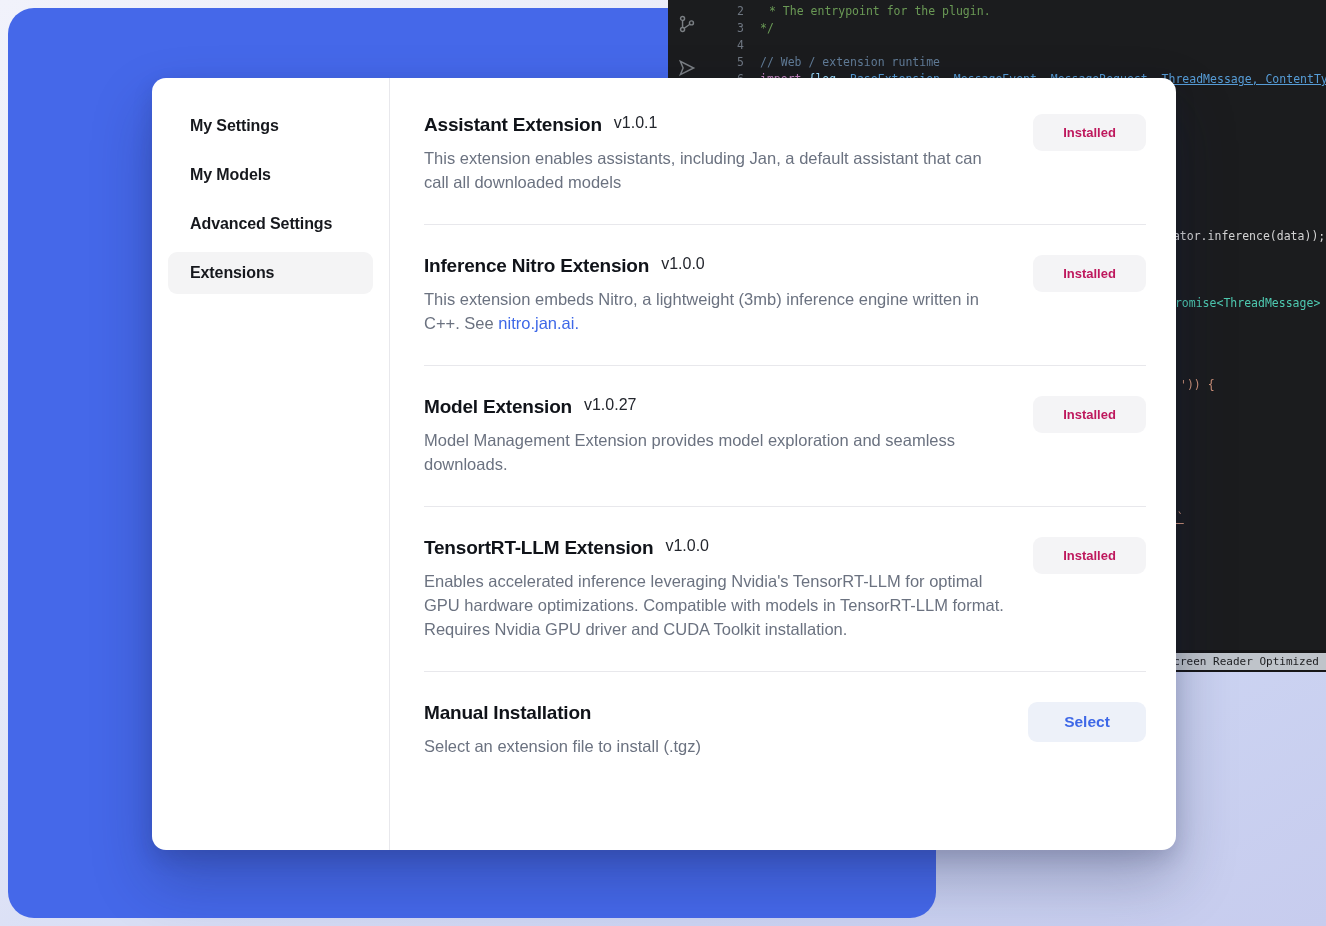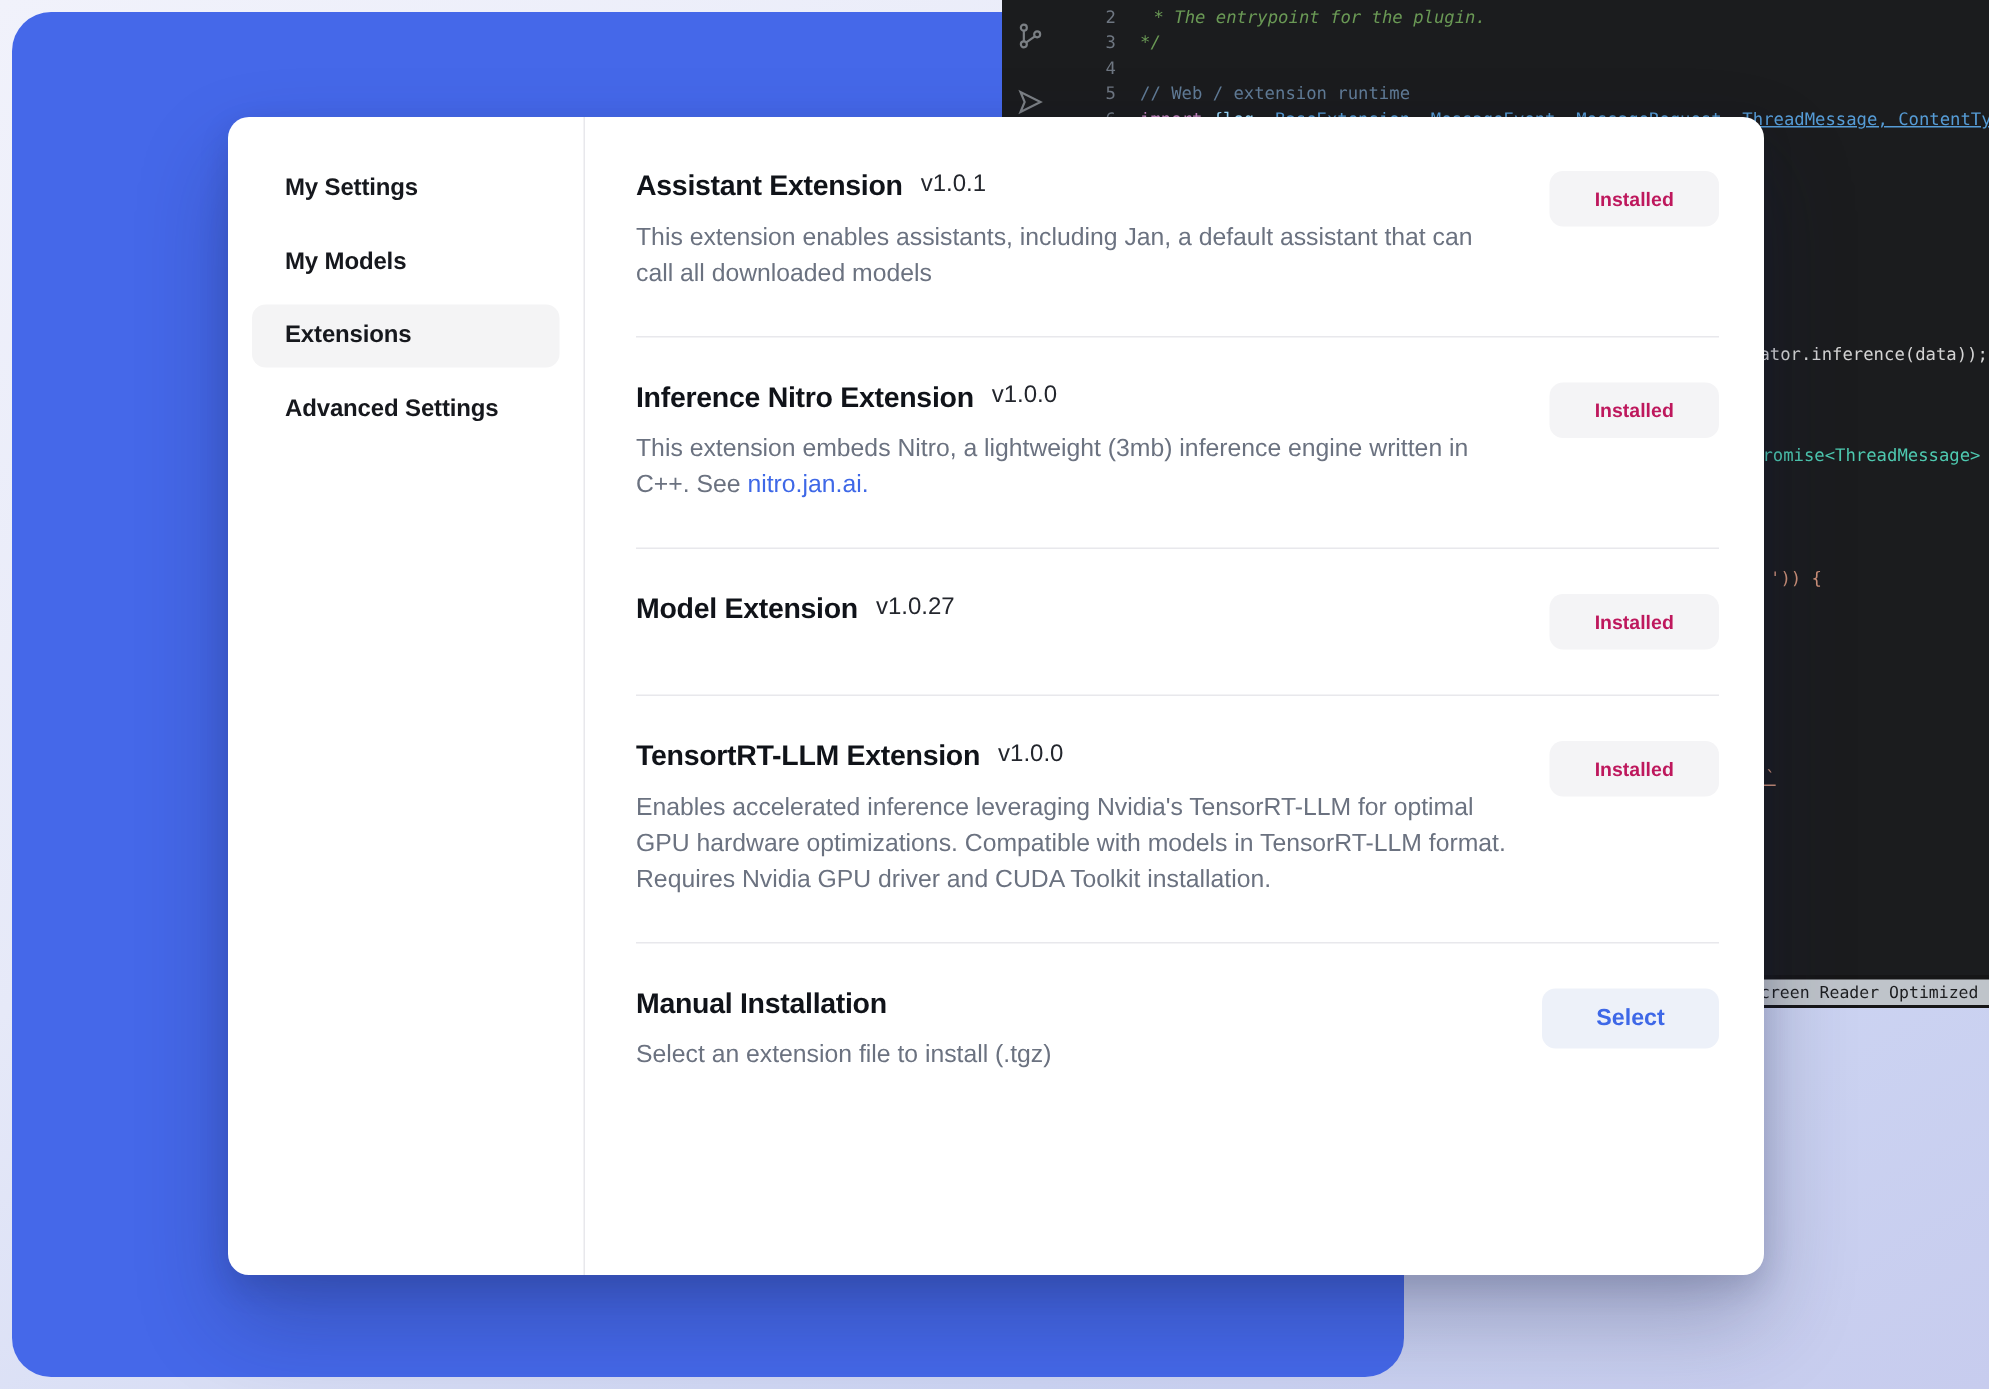"* The entrypoint for the" .tok-doc { font-style: italic -> none }
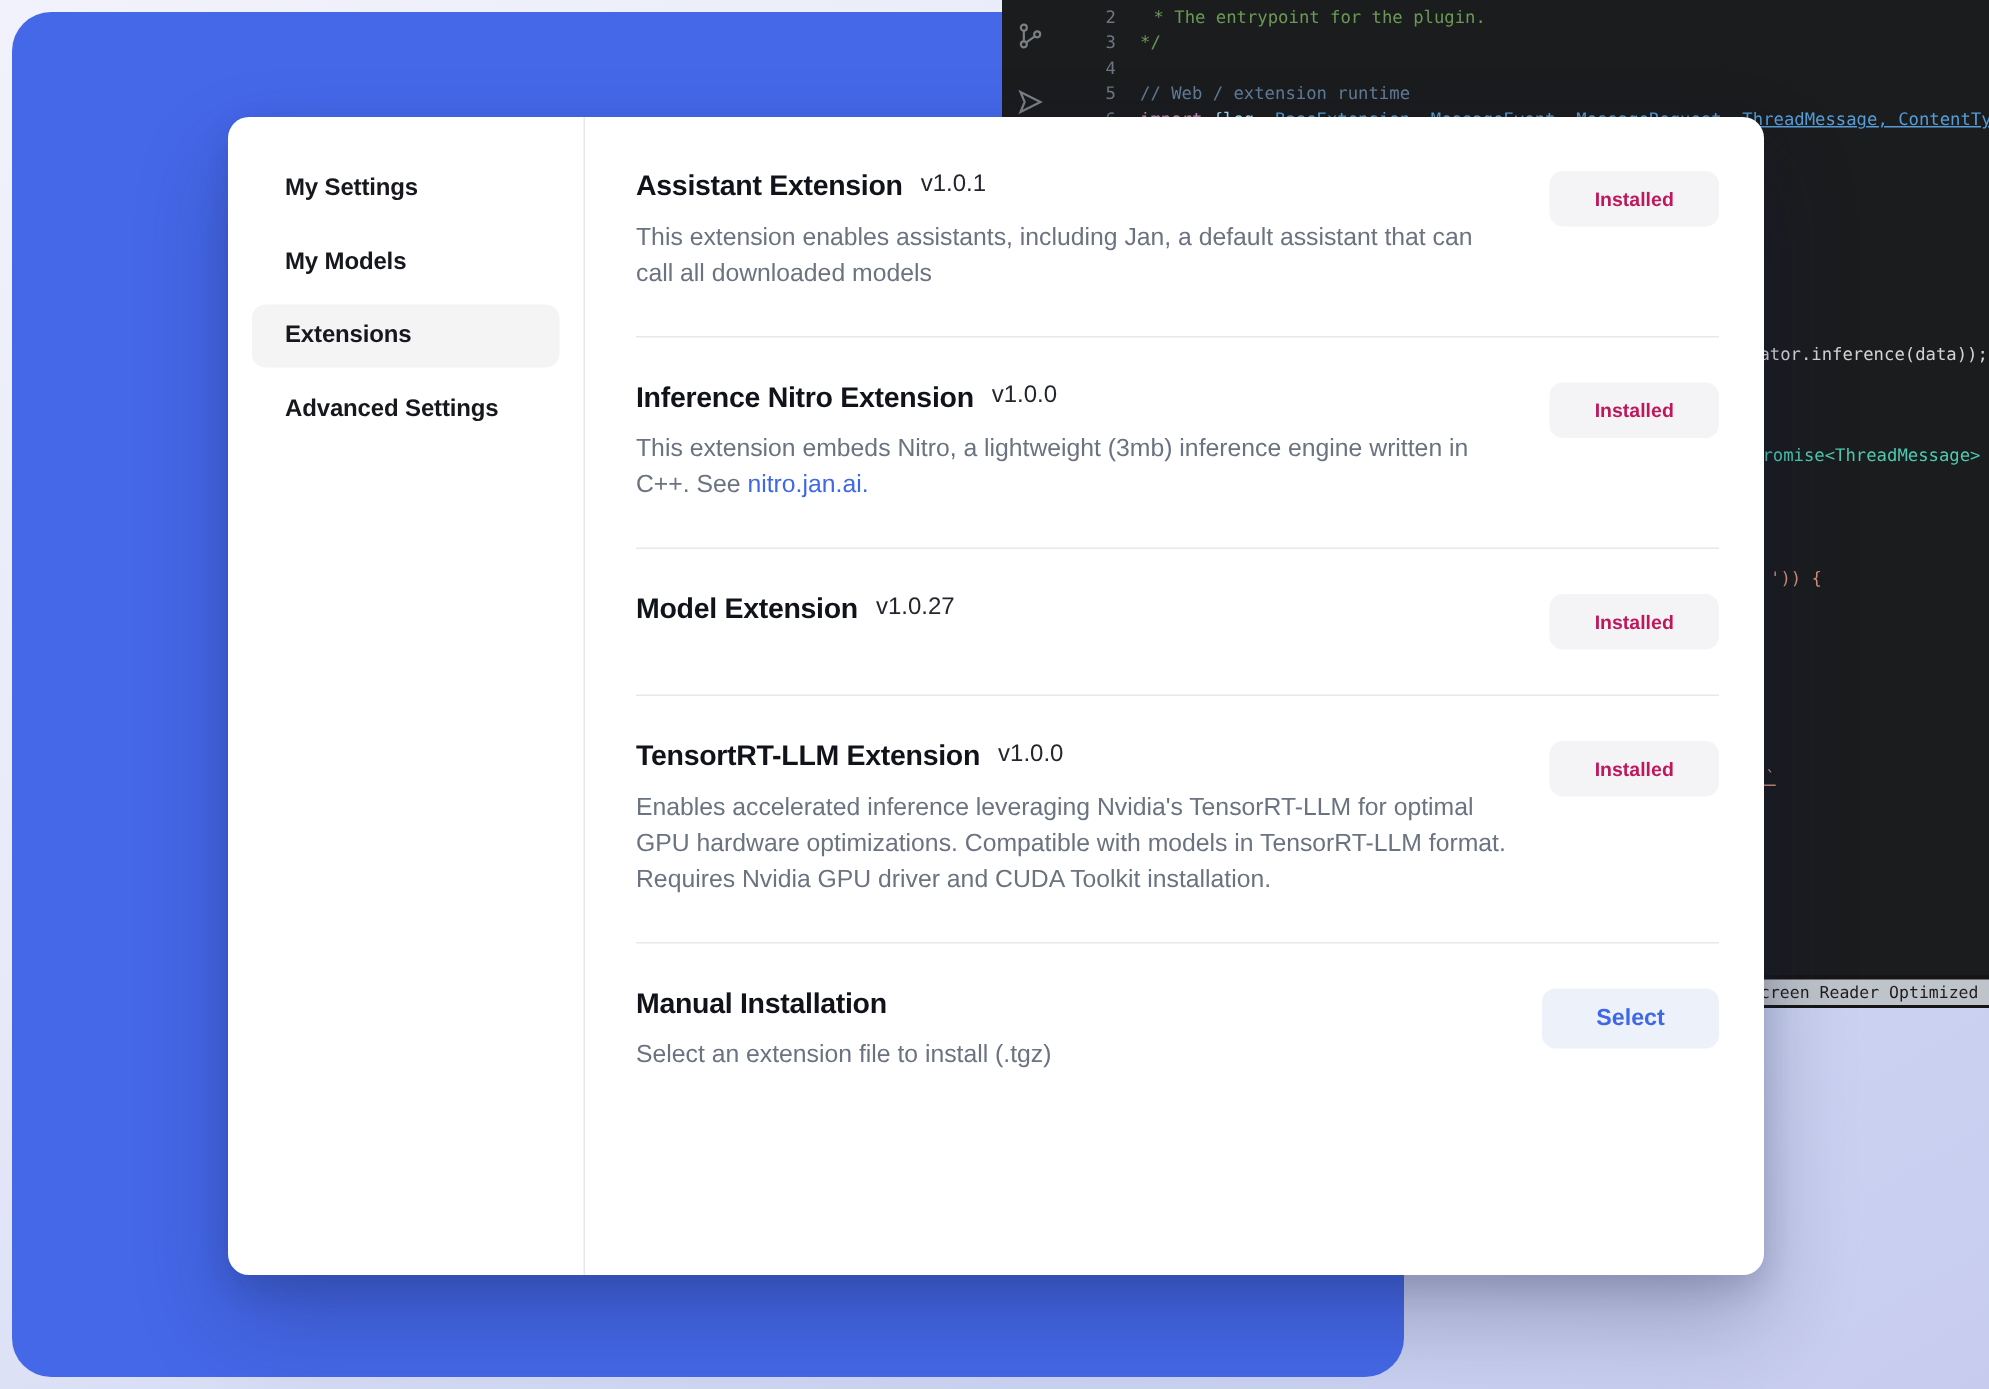"Extensions" div.side-item { order: before "Advanced Settings" -> after "Advanced Settings" }
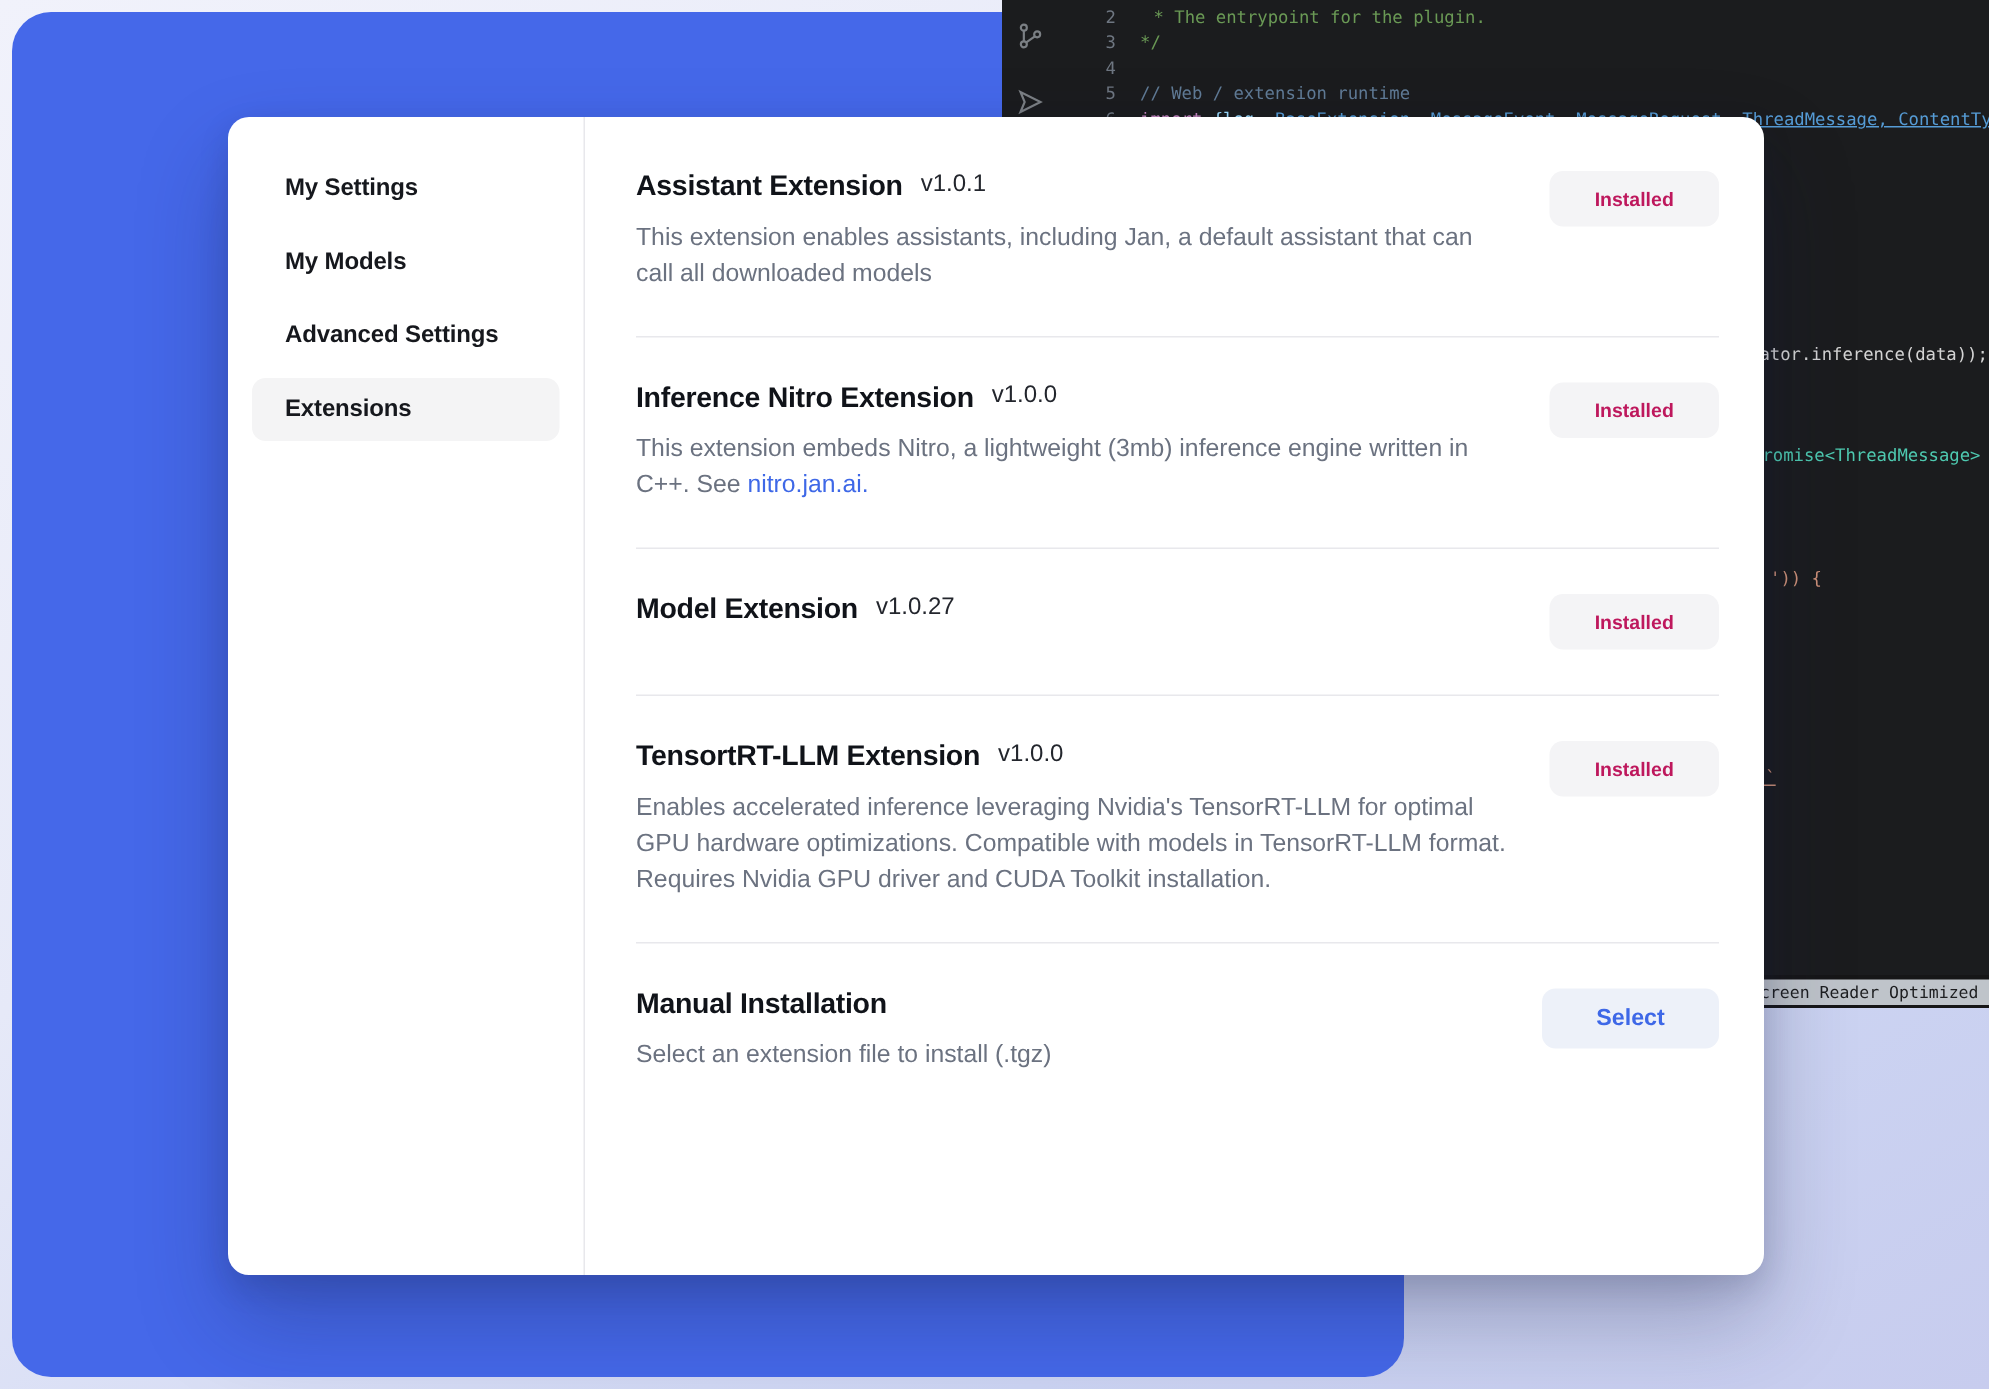"Model Management Extension provides" p.ext-desc { html: none -> <p>Model Management Extension provides model exploration and seamless downloads.</p> }
